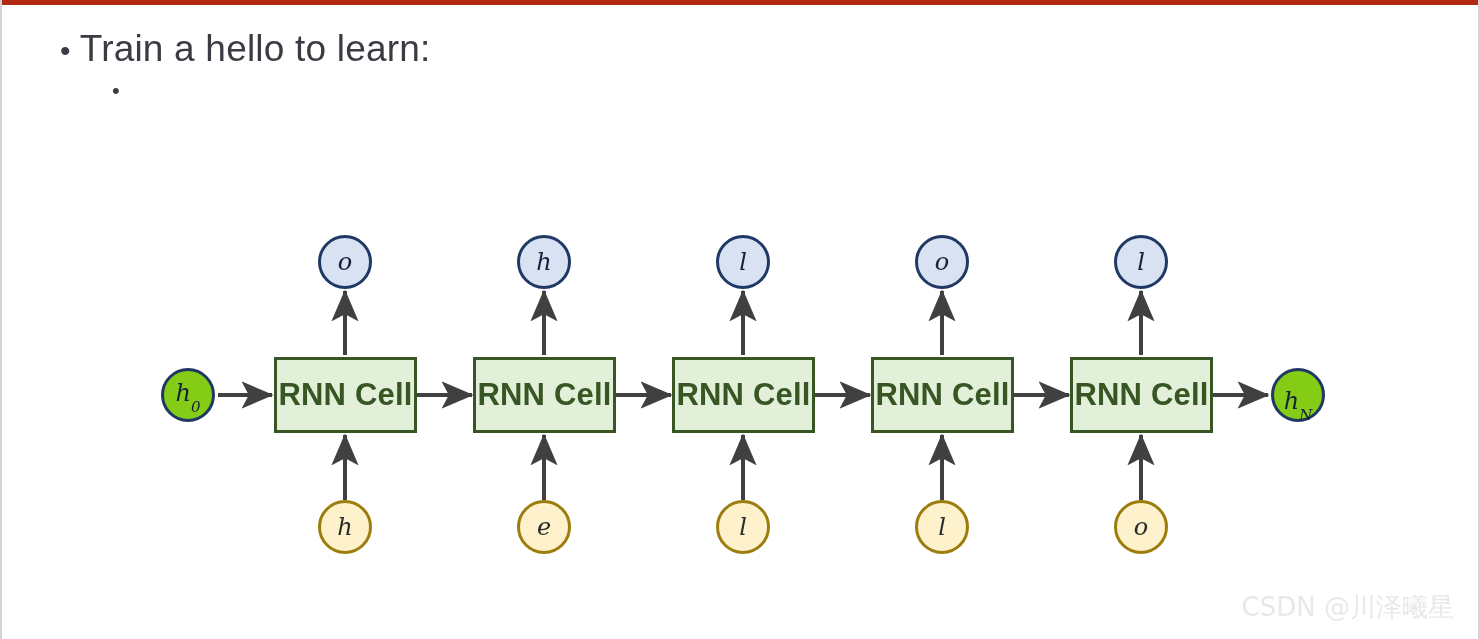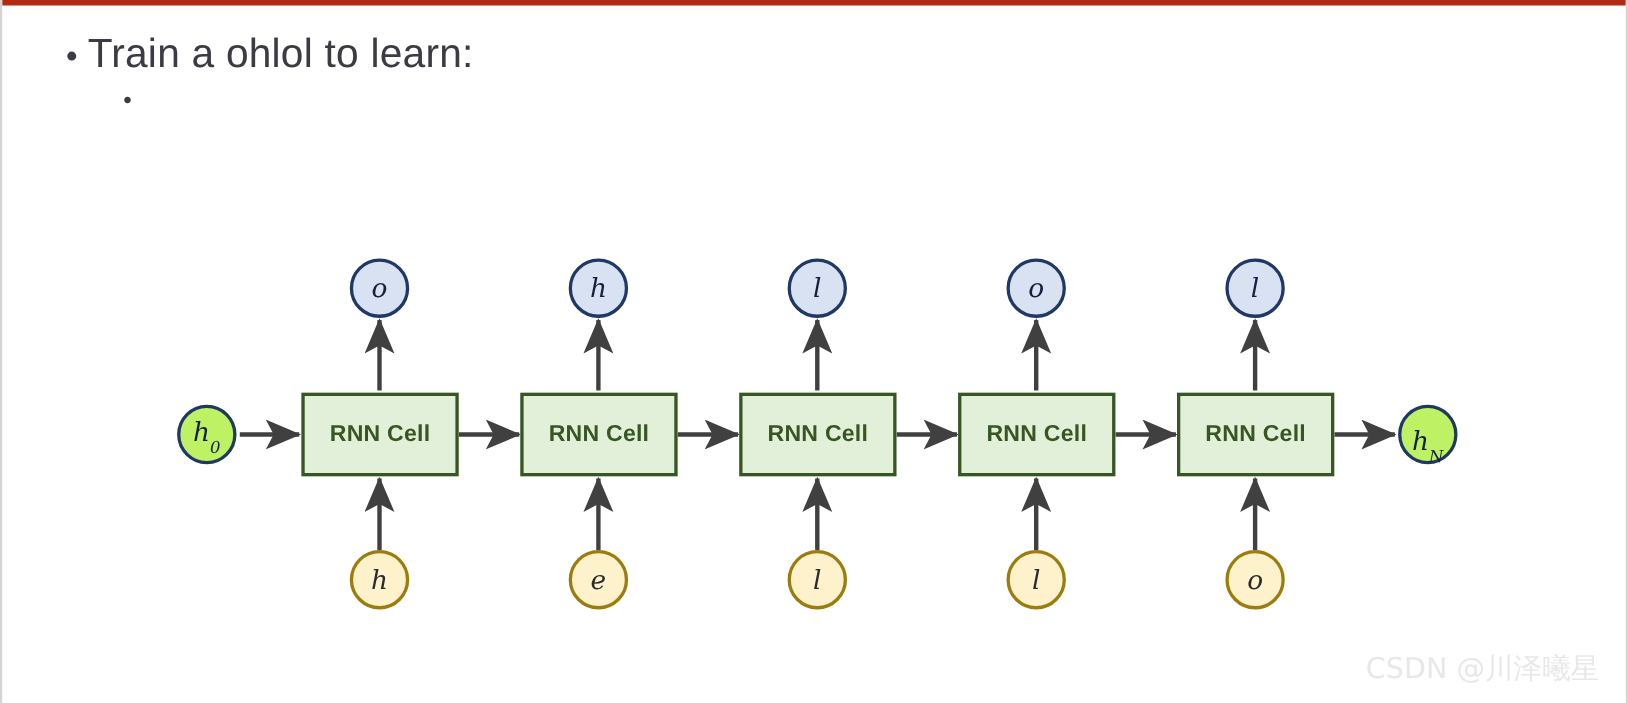"Train a ohlol to learn:" span { text: ohlol -> hello }
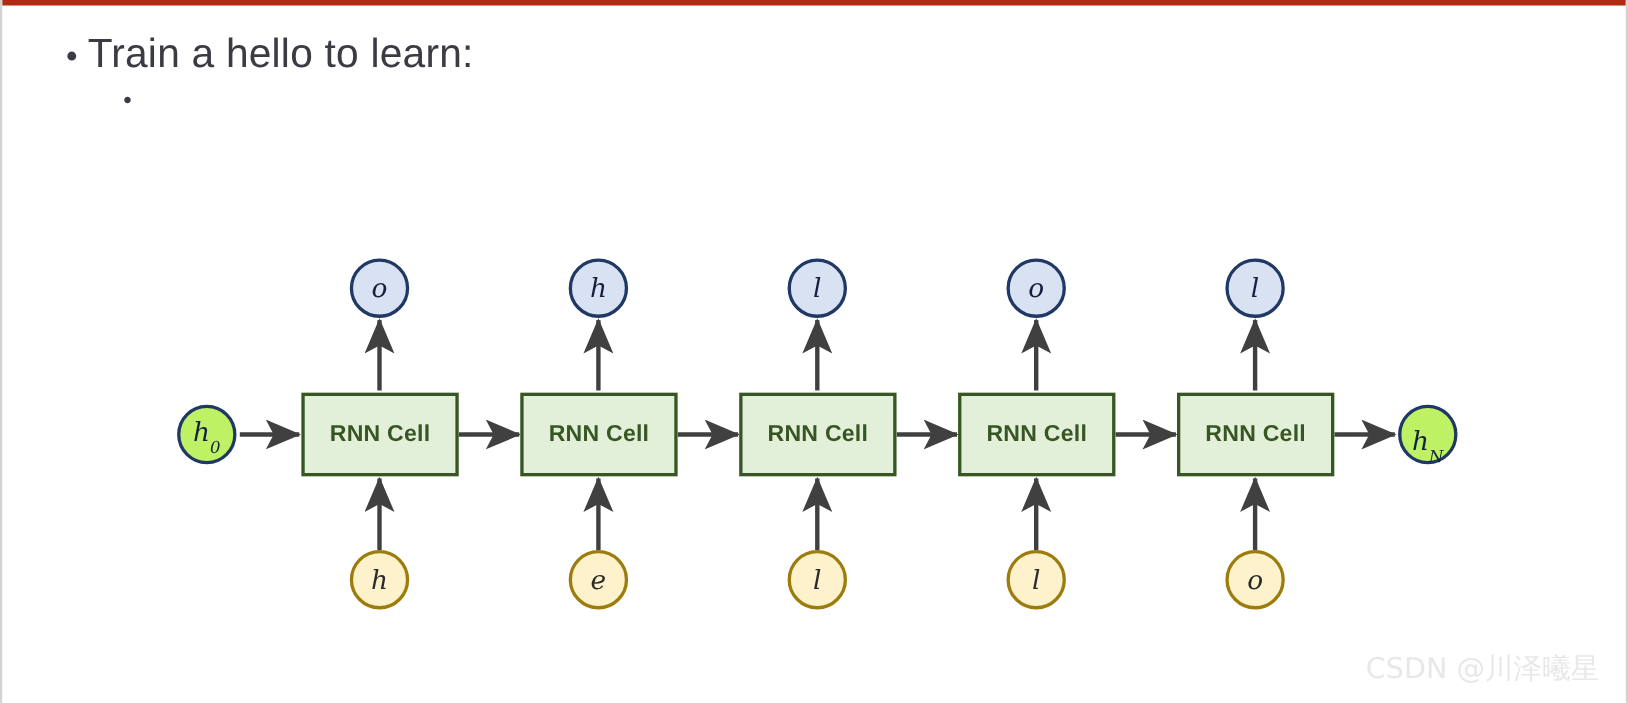"h0" .circle-state { background: #bef264 -> #84cc16 }
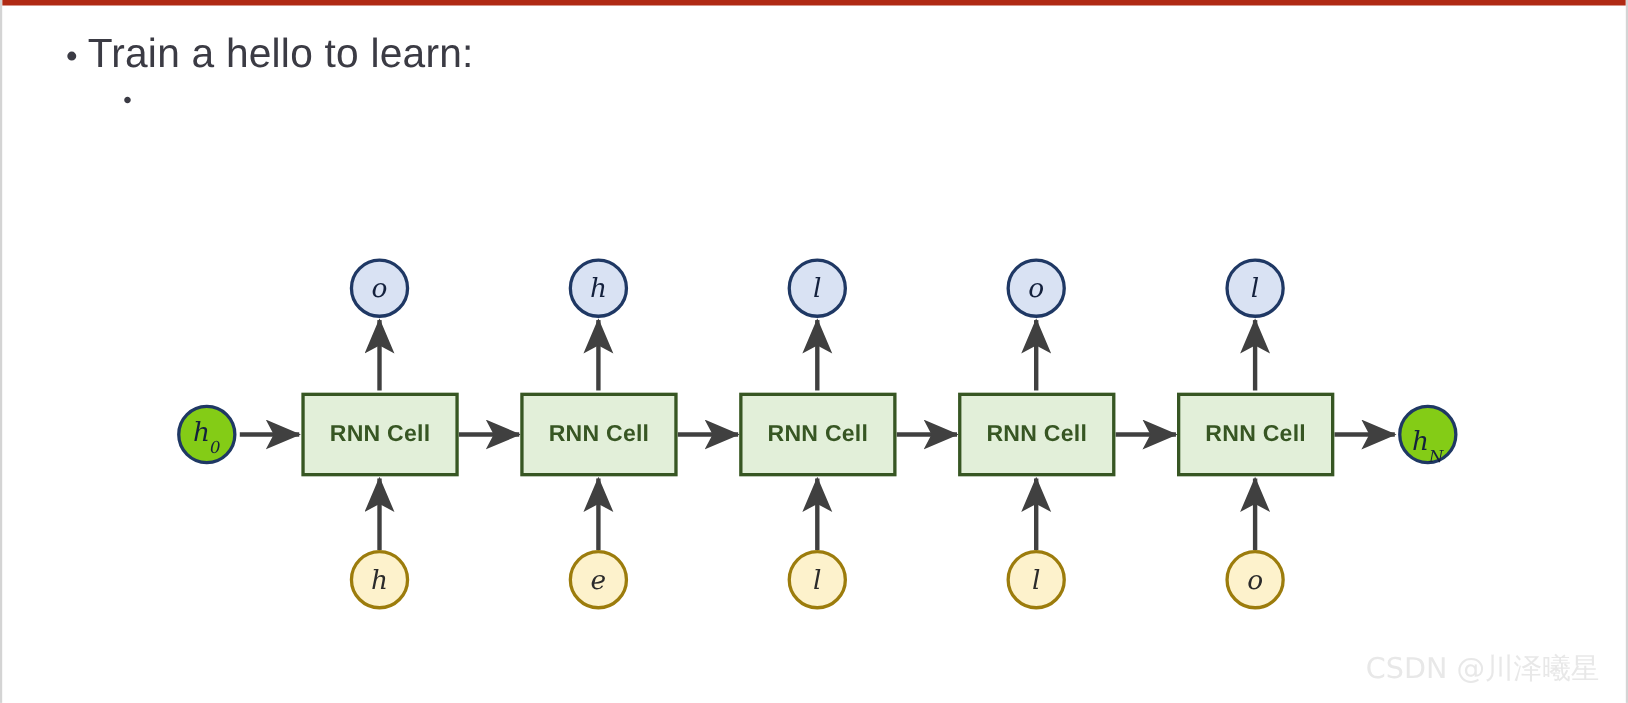"RNN Cell" .cell { font-size: 21px -> 31px }
